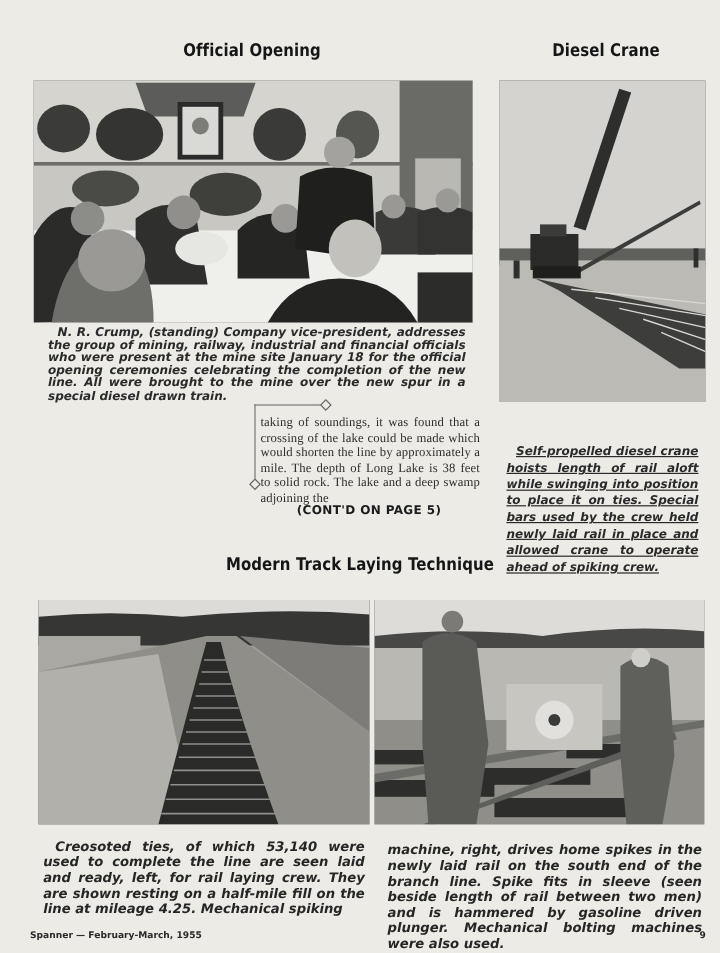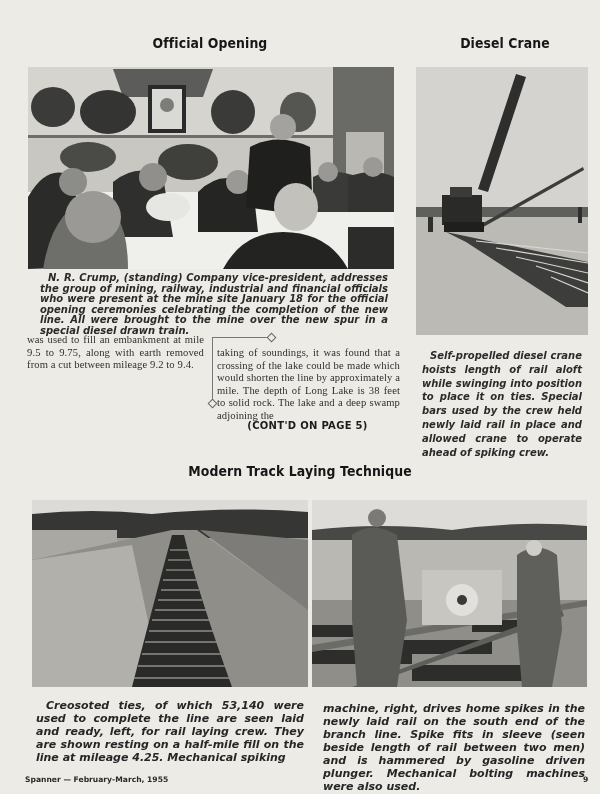"was used to fill an" p { html: <p>was used to fill an embankment at mile 9.5 to 9.75, along with earth removed from a cut between mileage 9.2 to 9.4.</p> -> none }
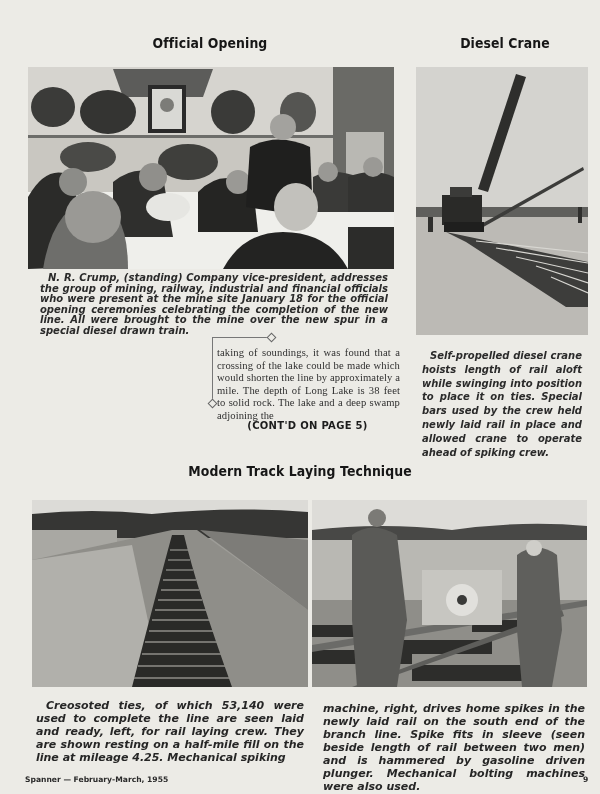"Self-propelled diesel crane hoists" div.abs { text-decoration: none -> underline; top: 349px -> 370px }
